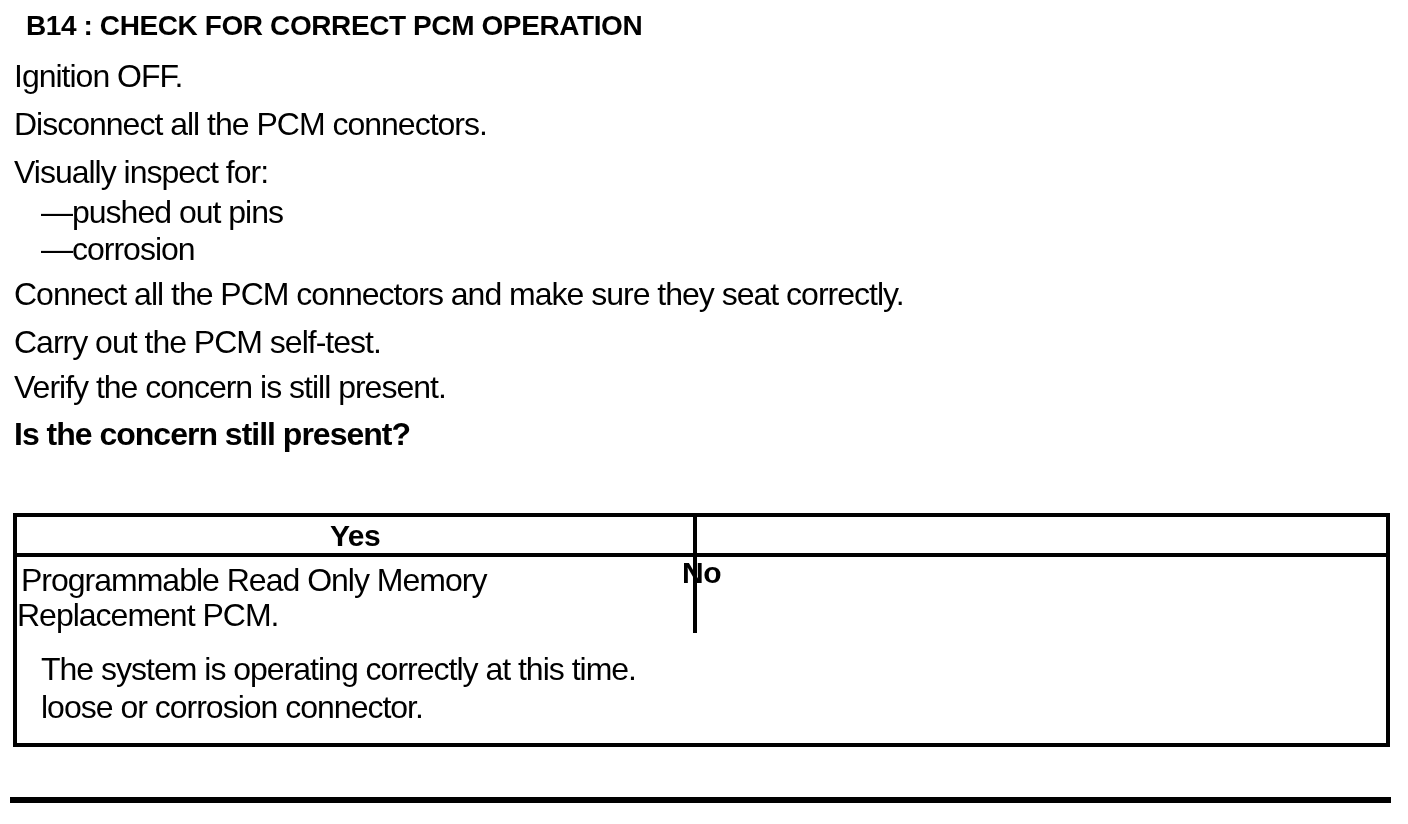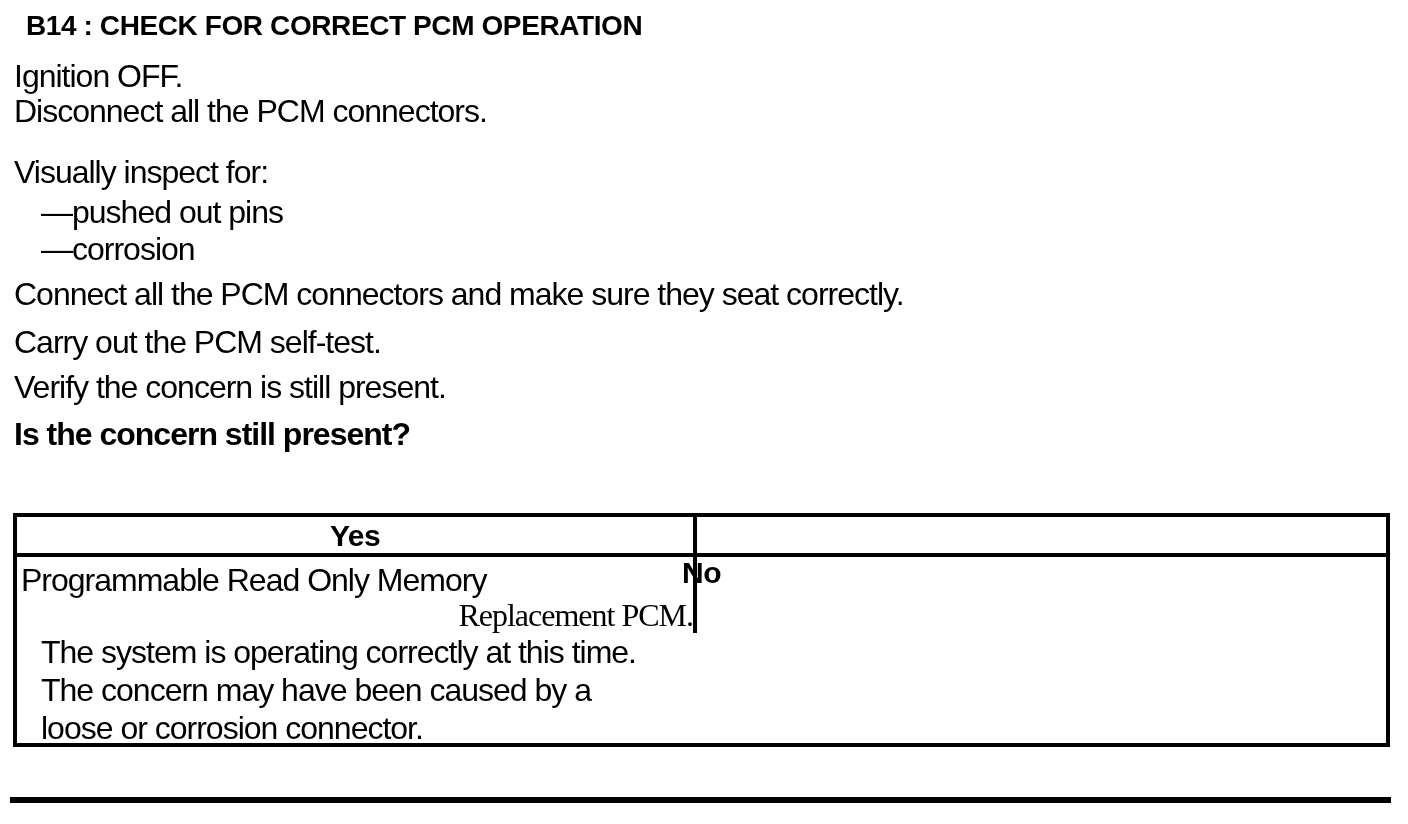"Disconnect all the PCM connectors." div.abs { top: 93px -> 106px }
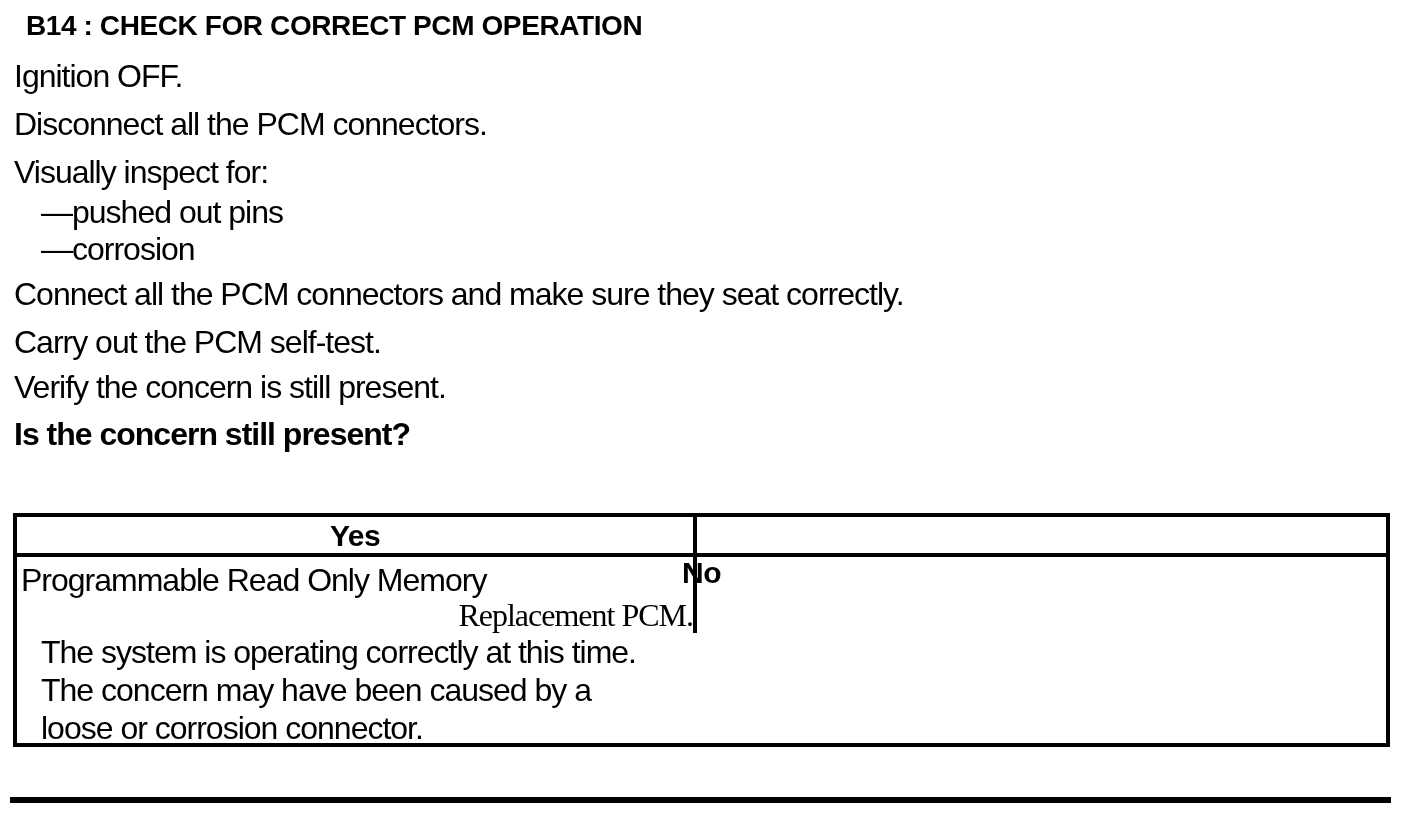"Replacement PCM." .tline.centered { font-family: Liberation Serif, serif -> none; text-align: right -> left }
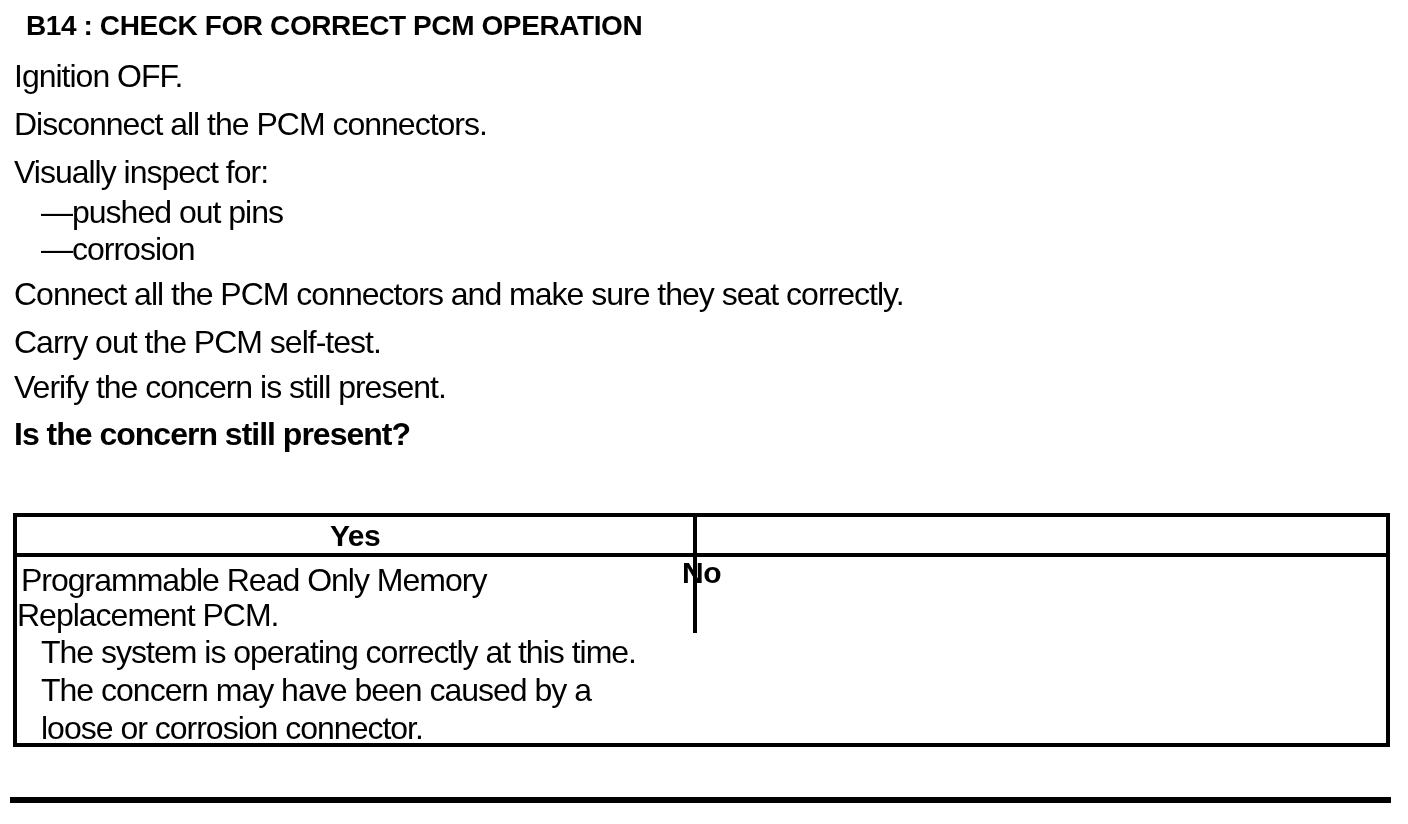"The concern may have been" div.tline { html: <div>The concern may have been caused by a</div> -> none }
